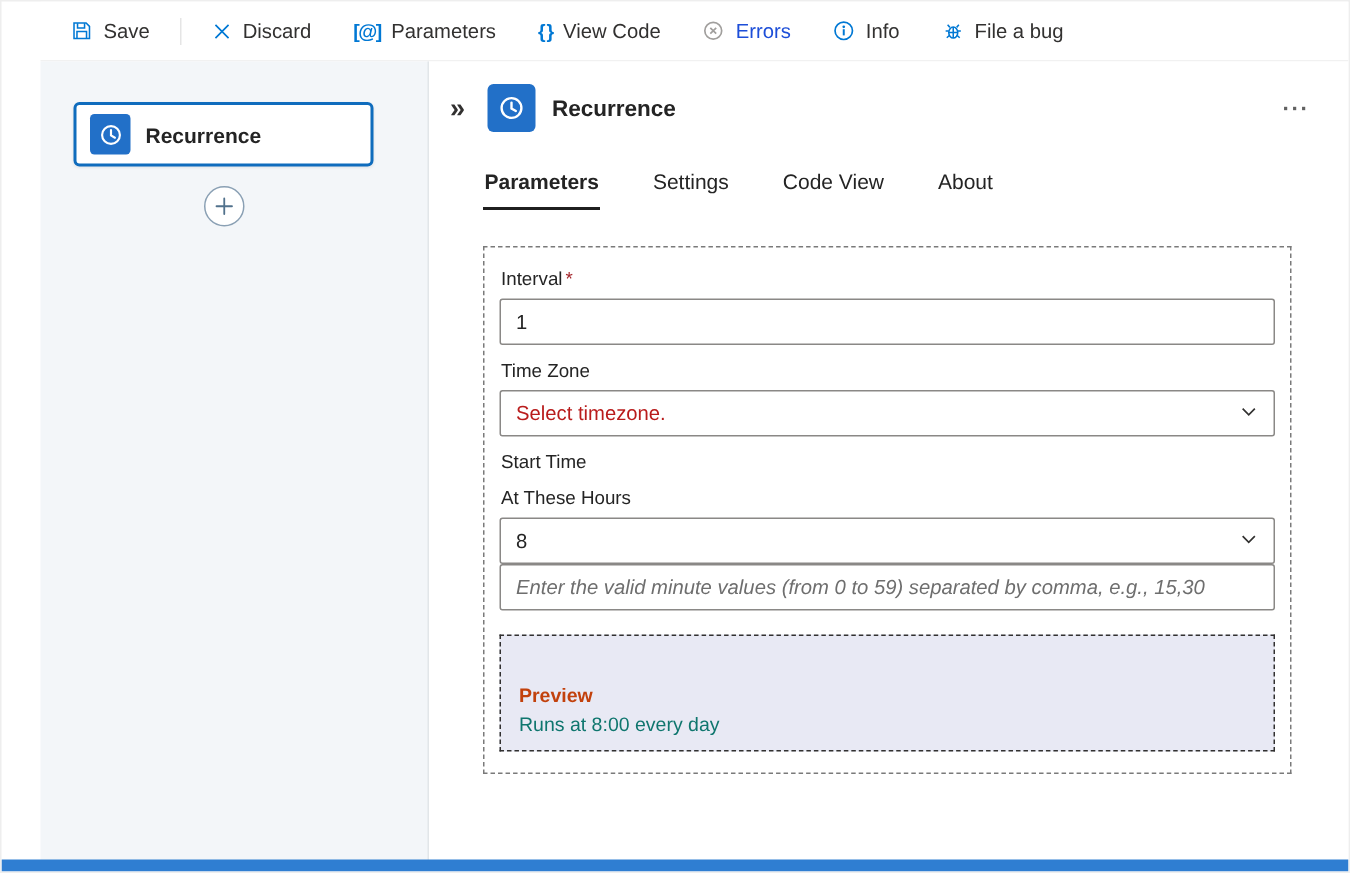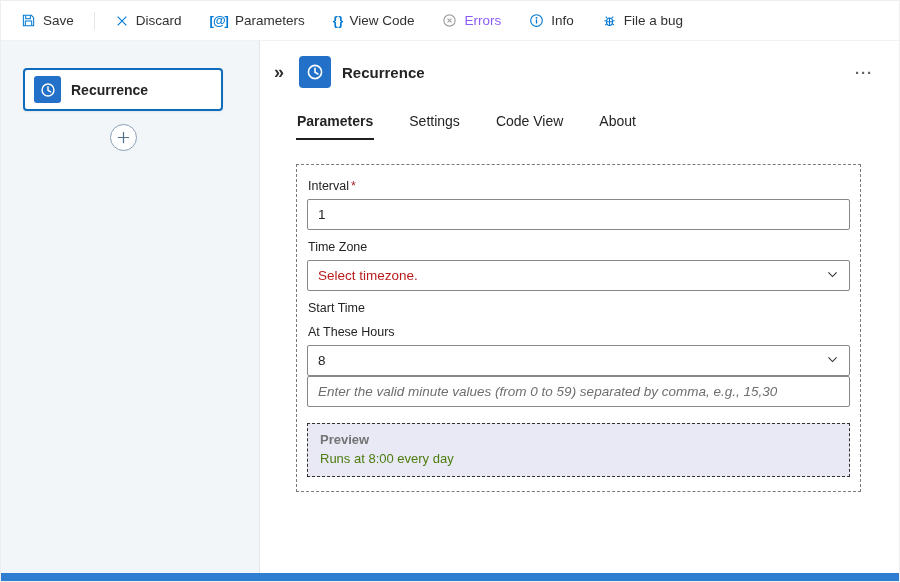"Save" .app { padding-left: none -> 26px }
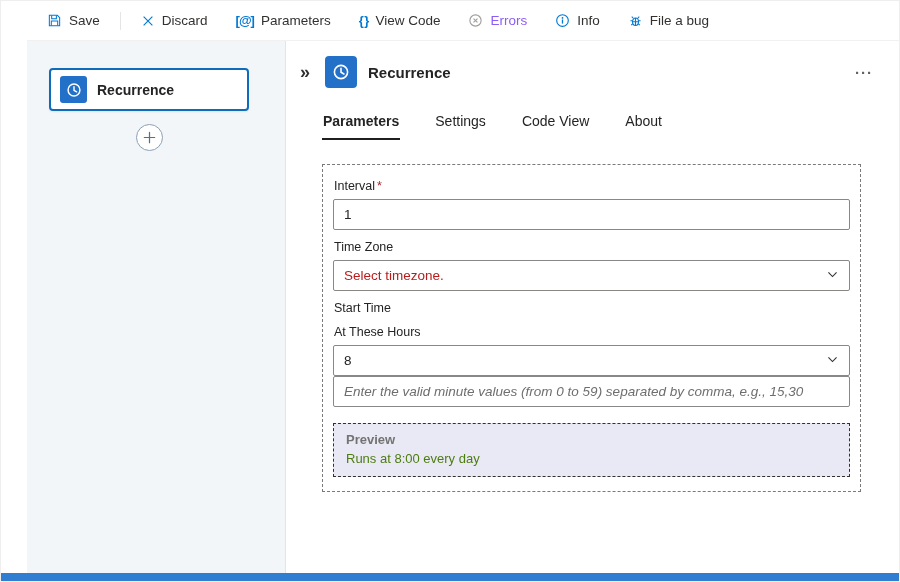"Errors" .tb-item.disabled { color: #8b5cf6 -> #1d4ed8 }
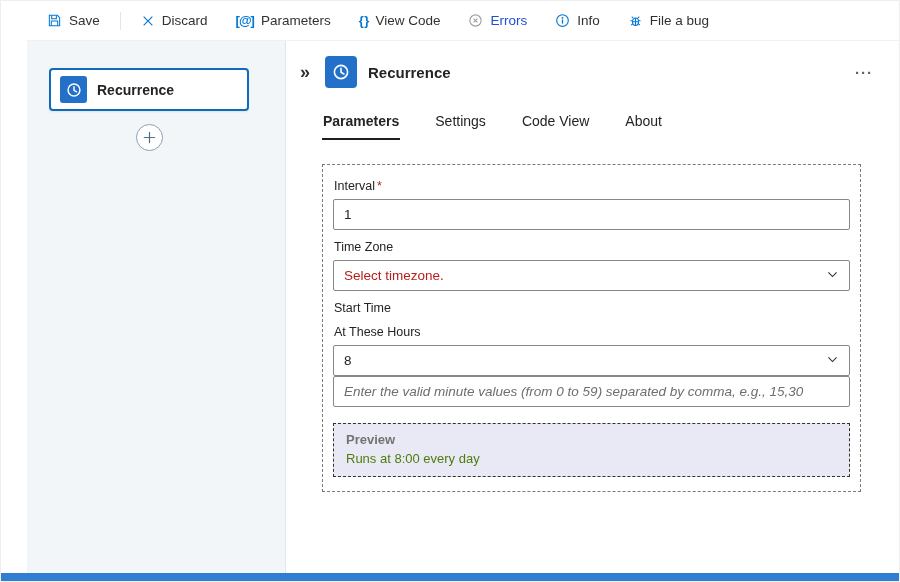"Preview" .preview-title { color: #737373 -> #c2410c; margin-top: none -> 24px }
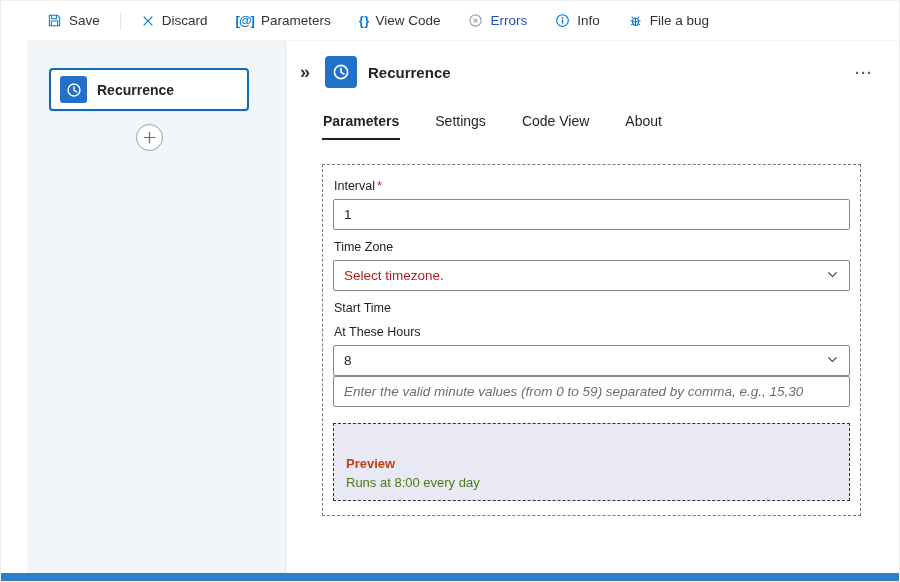"Runs at 8:00 every day" .preview-text { color: #4d7c0f -> #0f766e }
